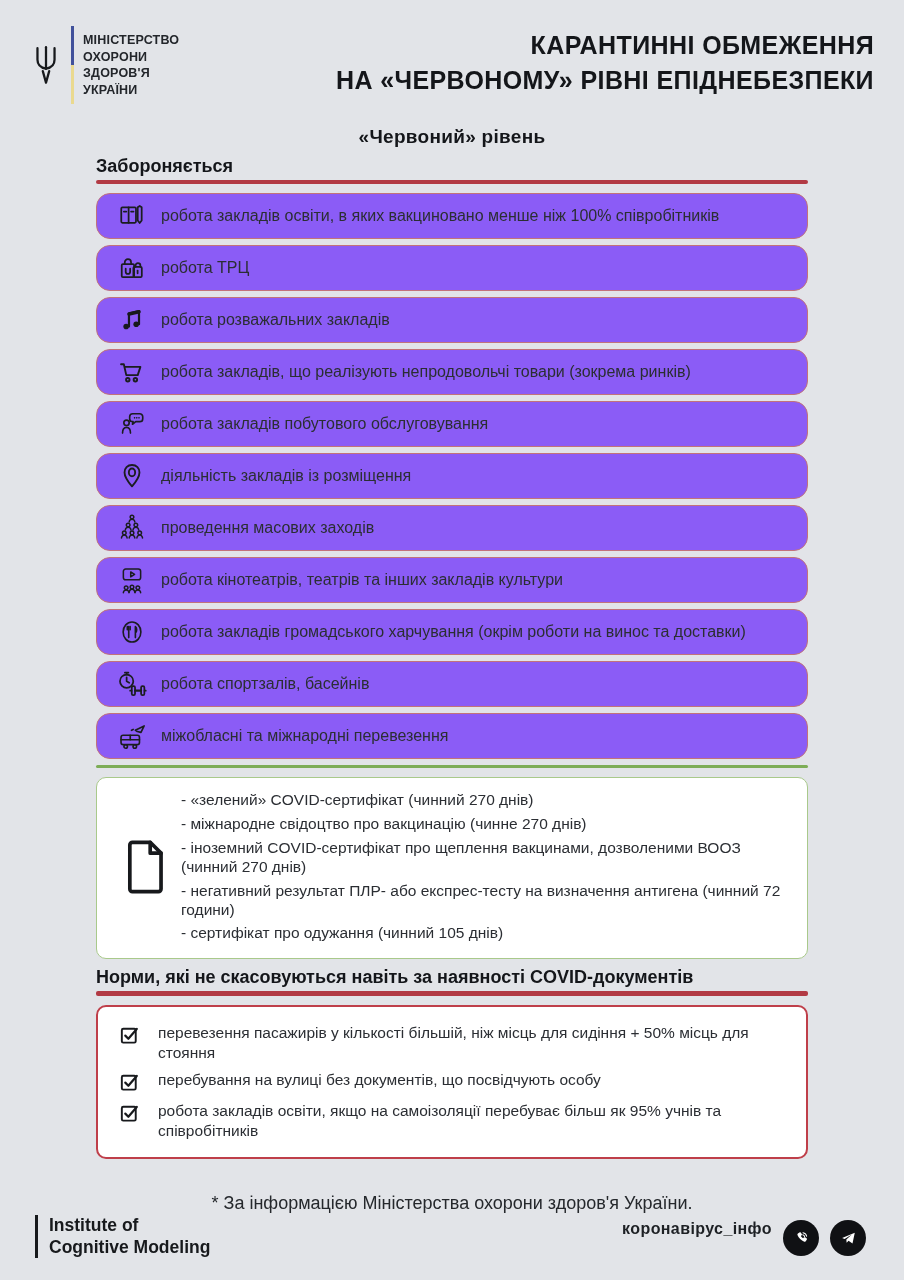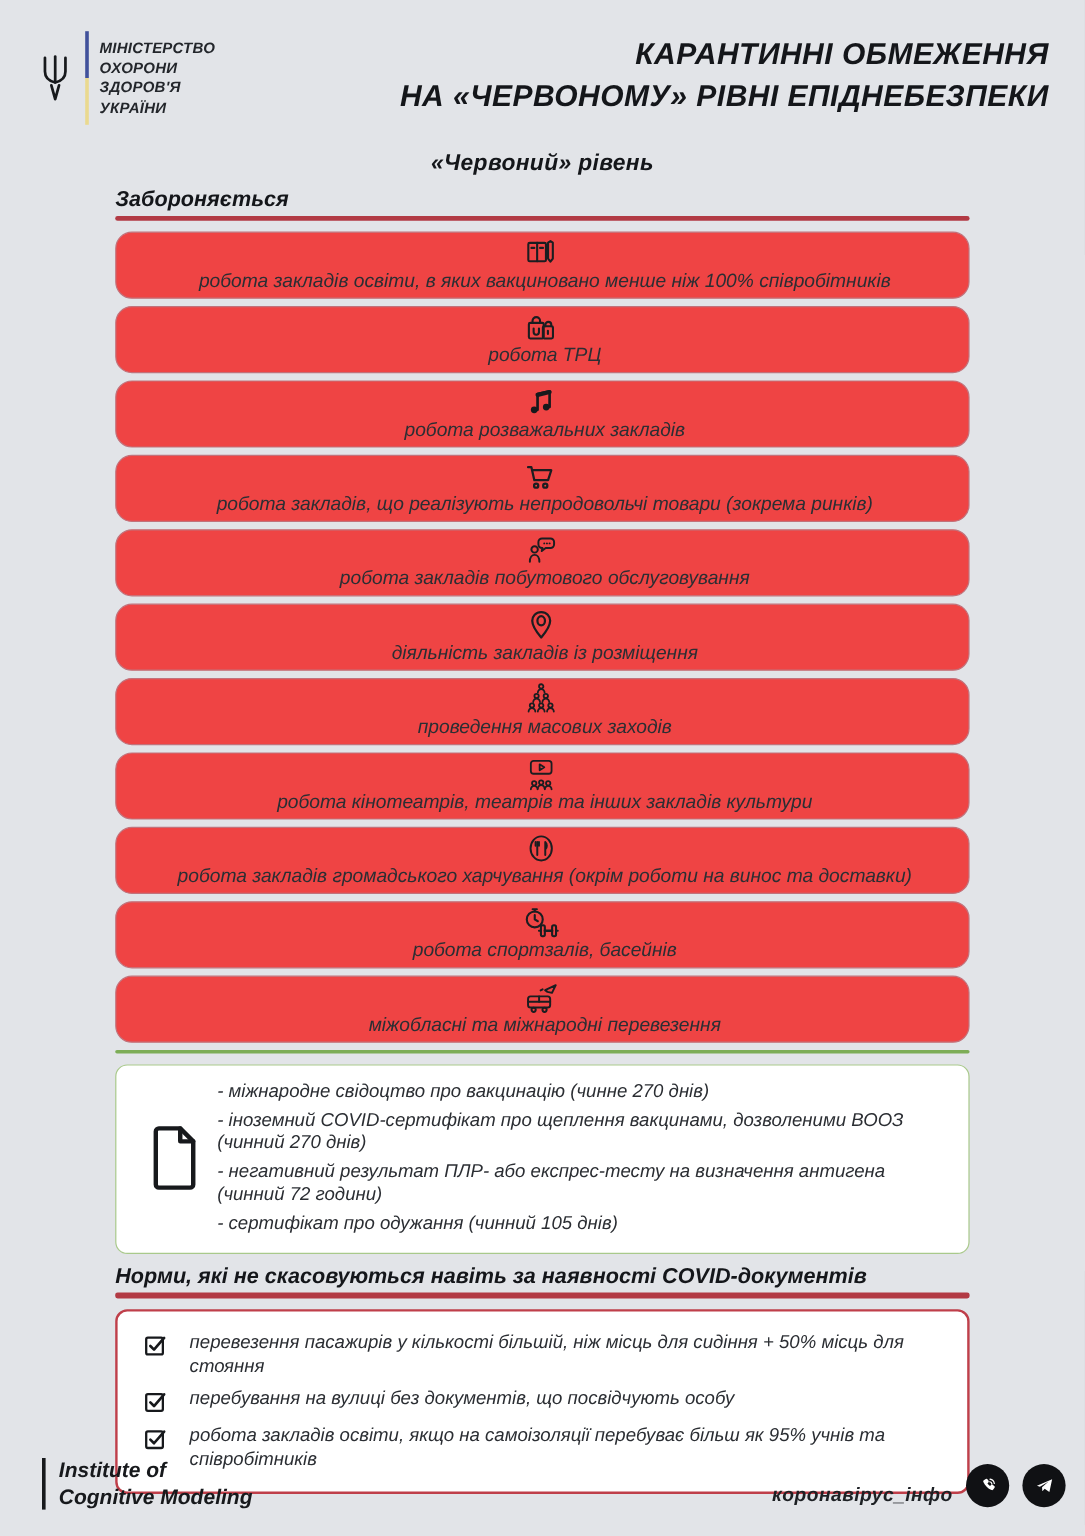"МІНІСТЕРСТВО" .page { font-style: italic -> none }
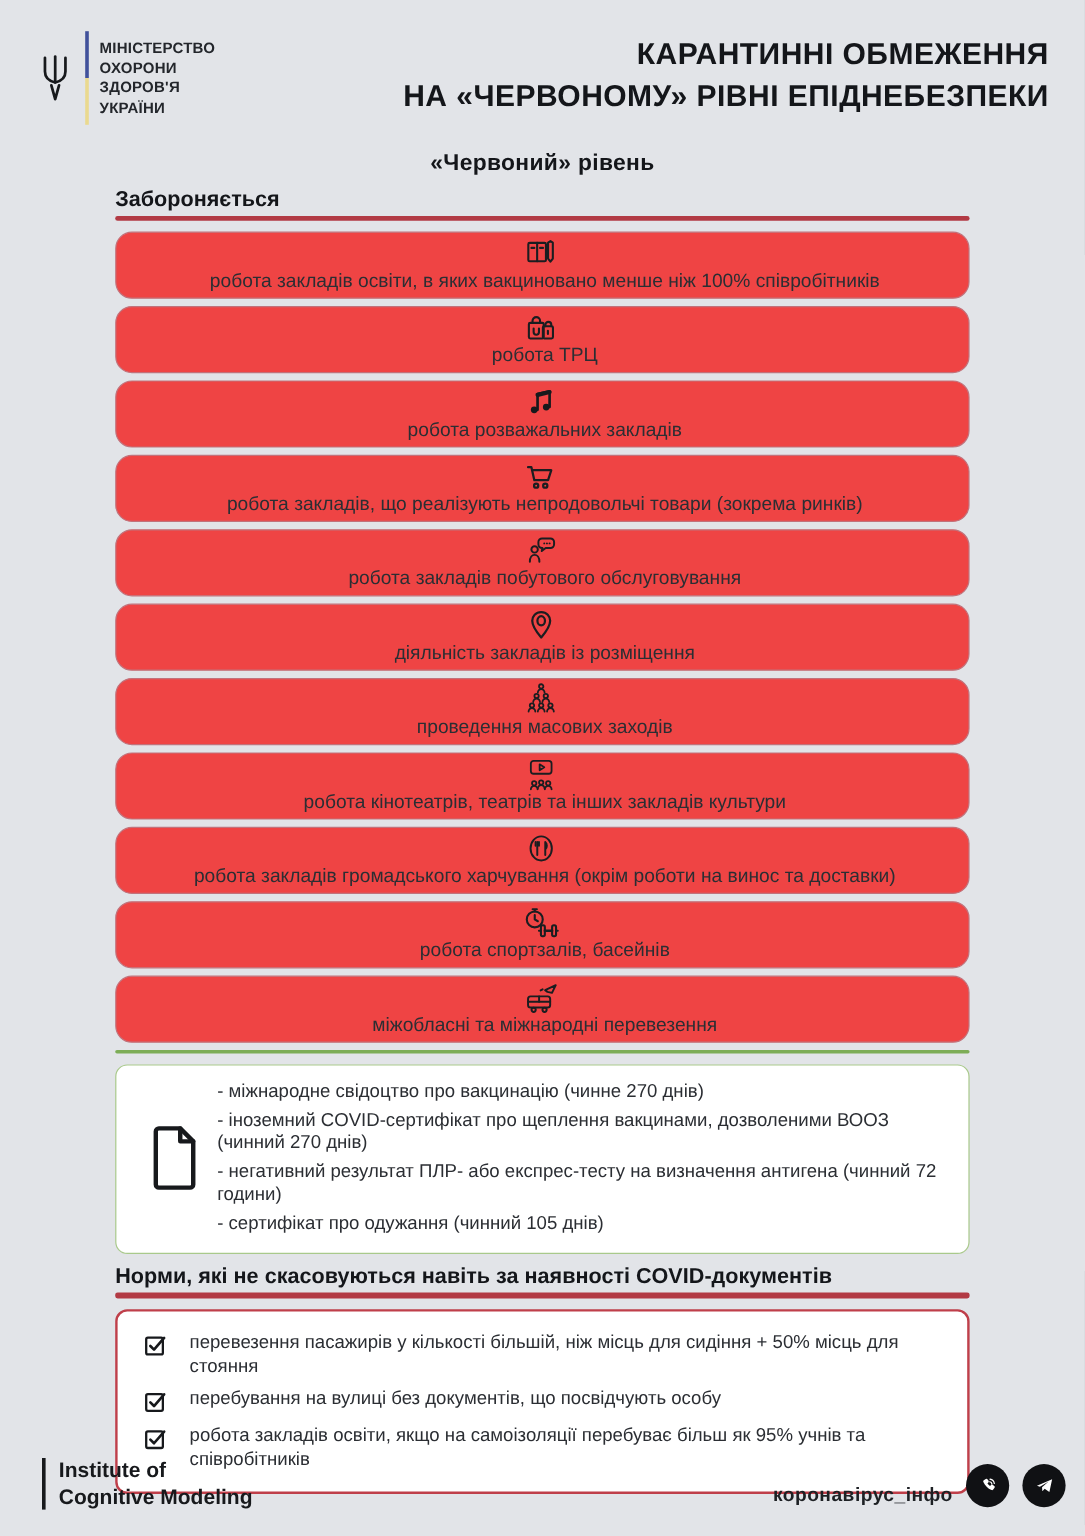"робота закладів освіти, в яких" .card { background: #ef4444 -> #8b5cf6; flex-direction: column -> none }
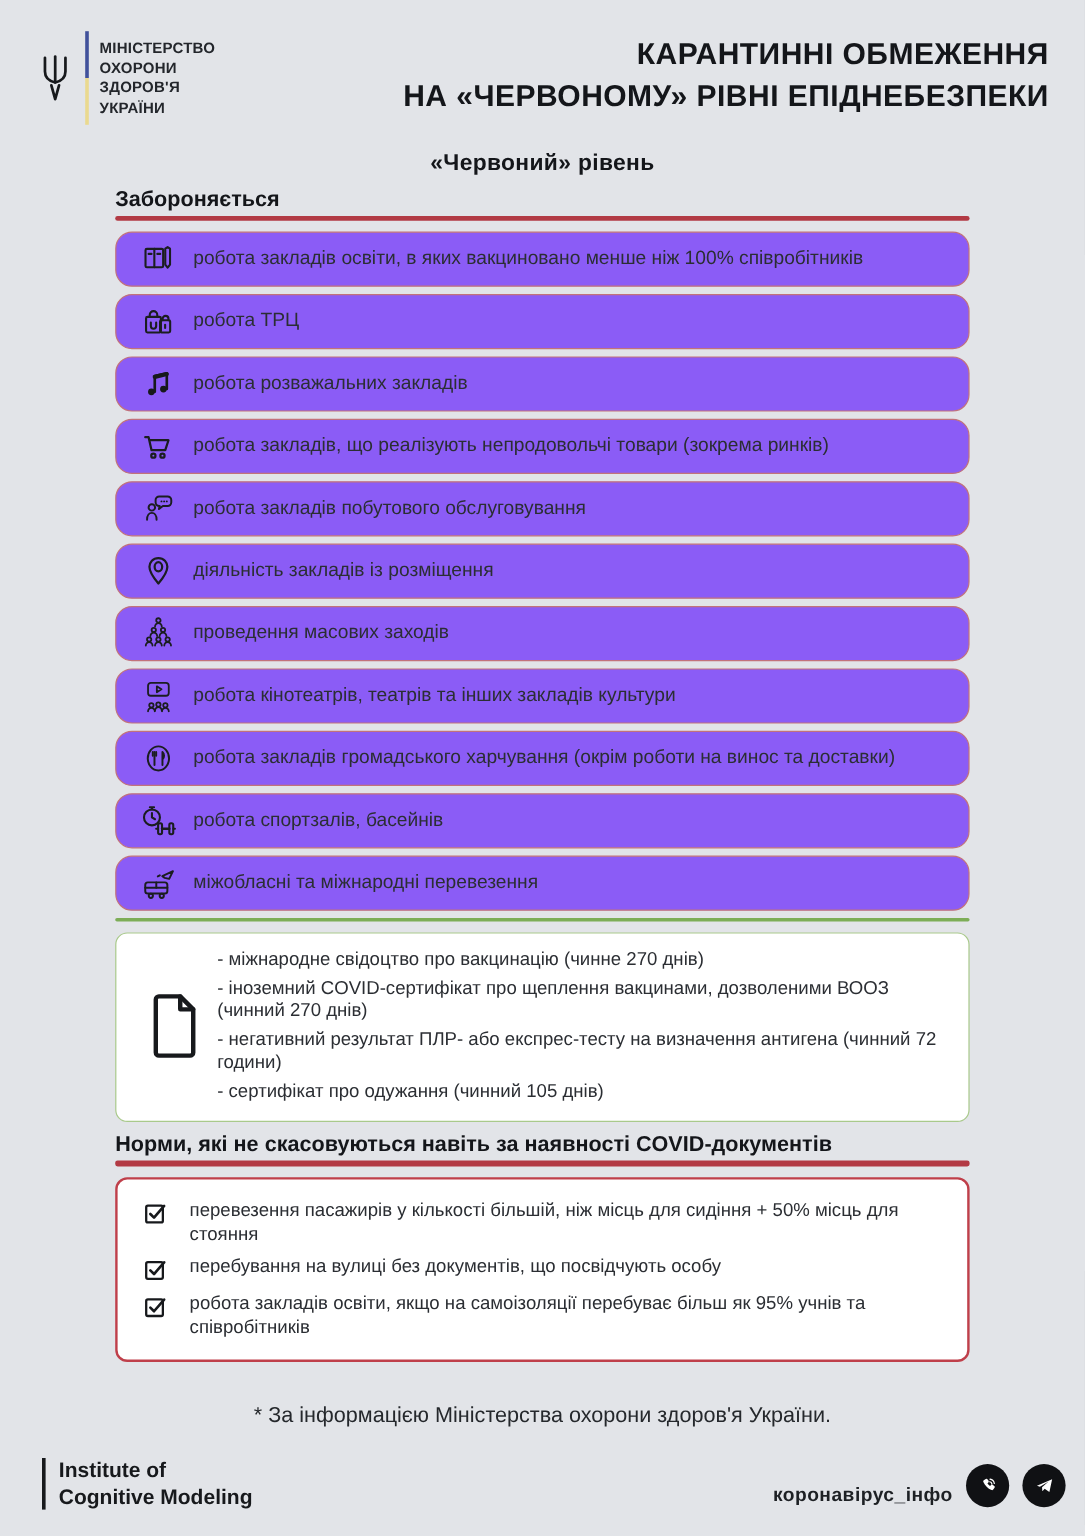"- «зелений» COVID-сертифікат (чинний 270" div.doc-item { html: none -> <div>- «зелений» COVID-сертифікат (чинний 270 днів)</div> }
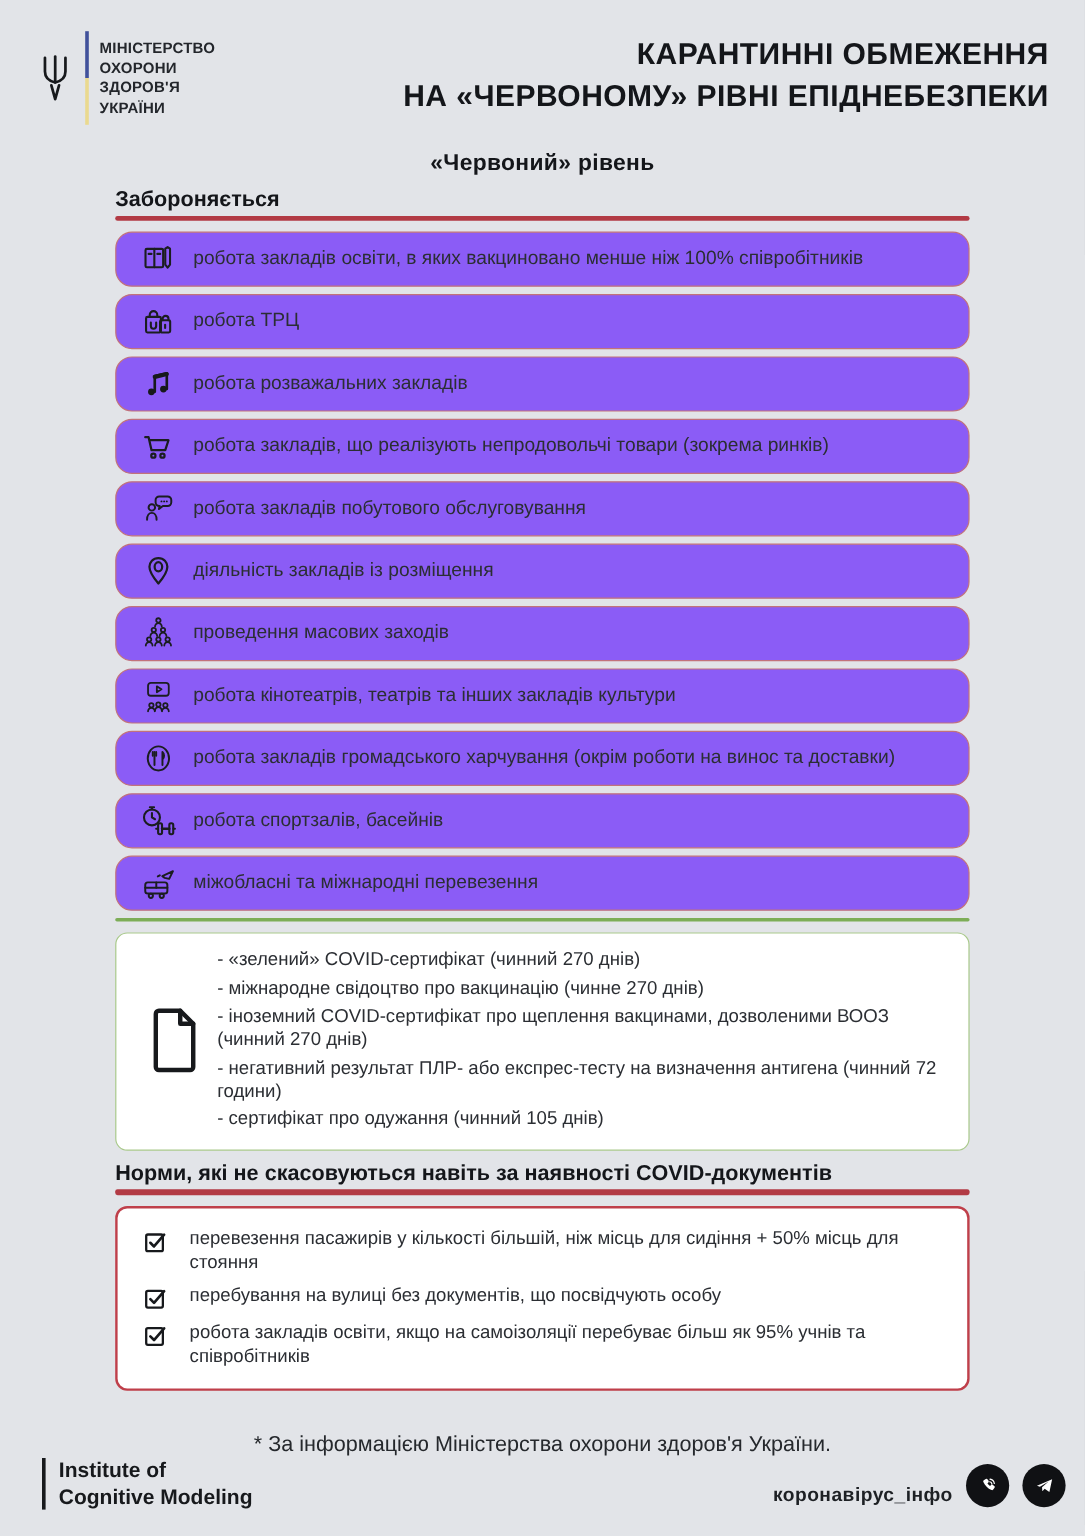"Institute of" .footer { right: 16px -> 38px }
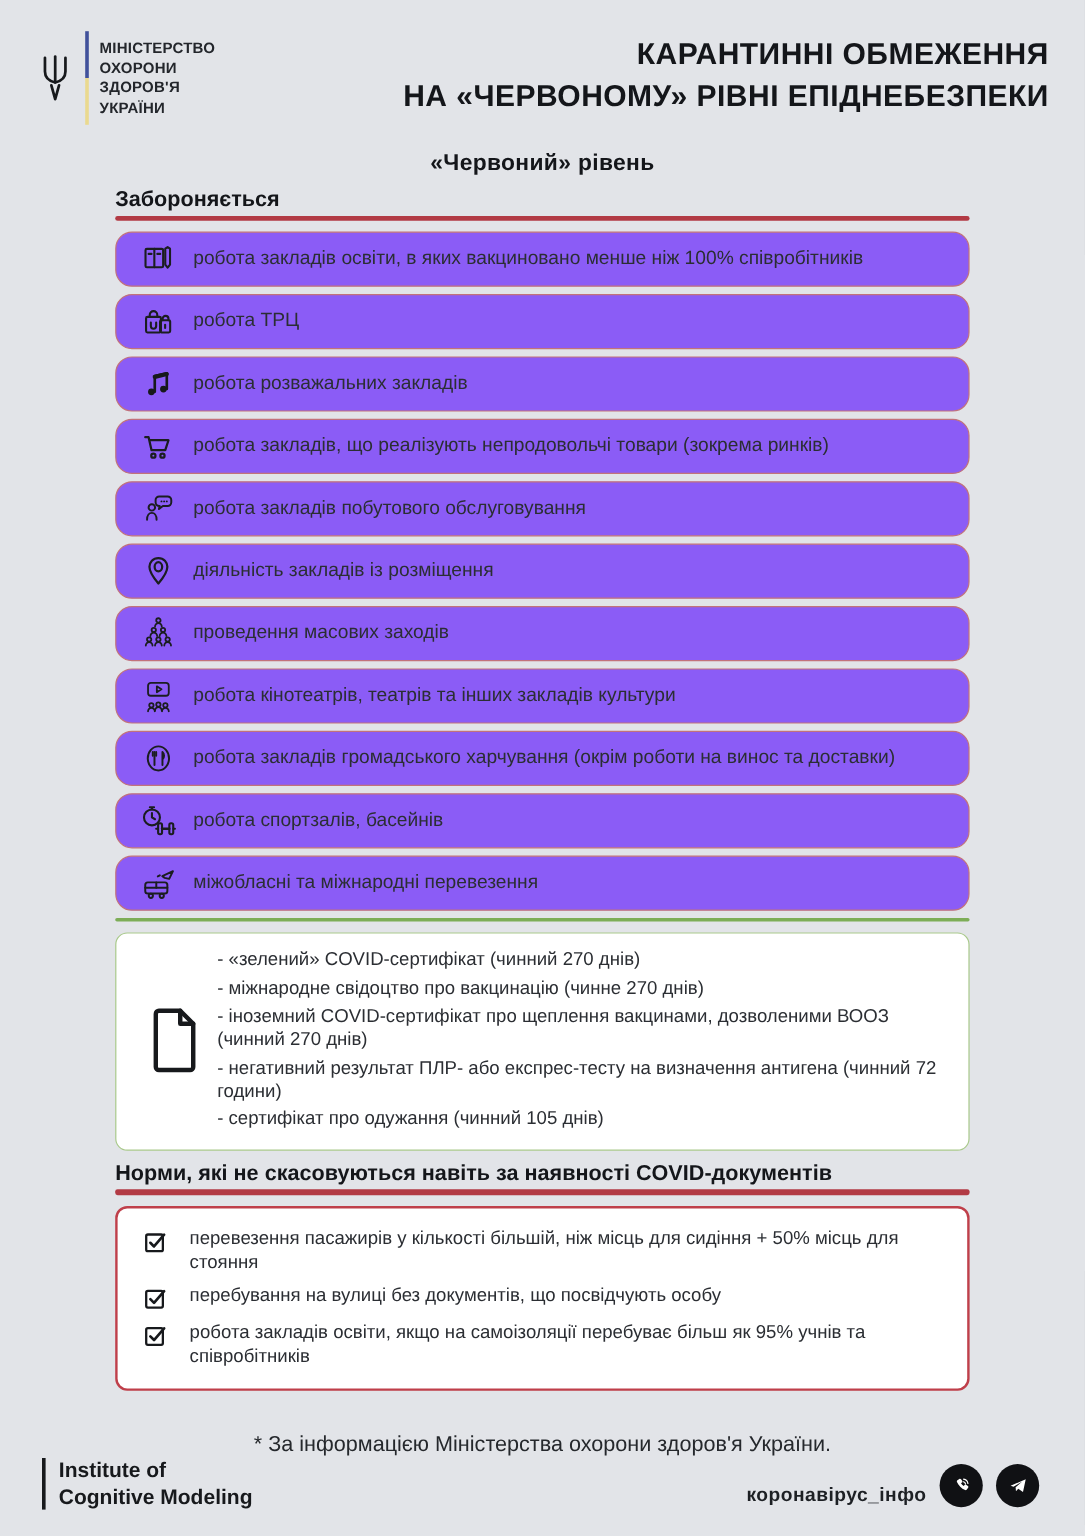"коронавірус_інфо" .social { align-items: flex-end -> flex-start }
